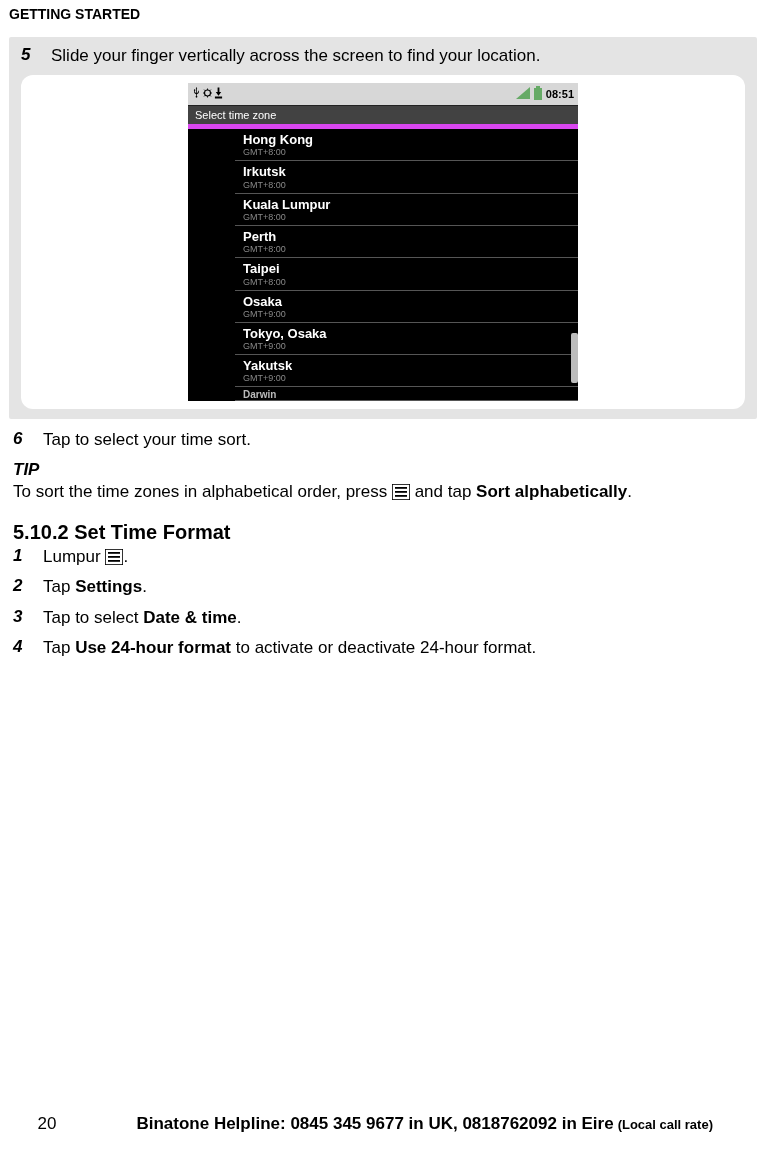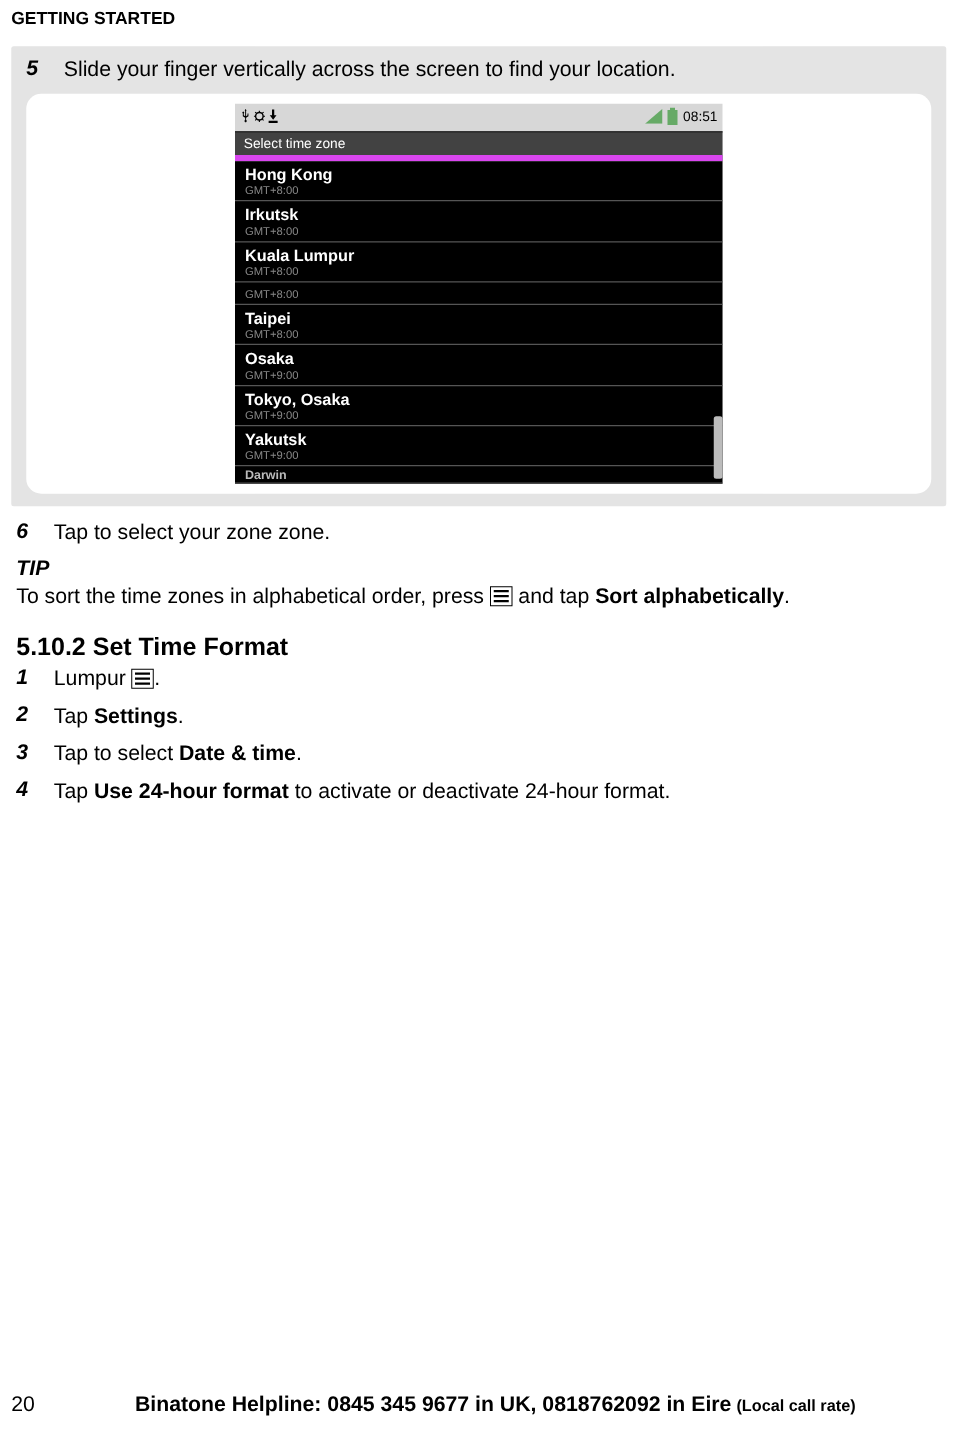"08:51" .status-right { font-weight: normal -> bold }
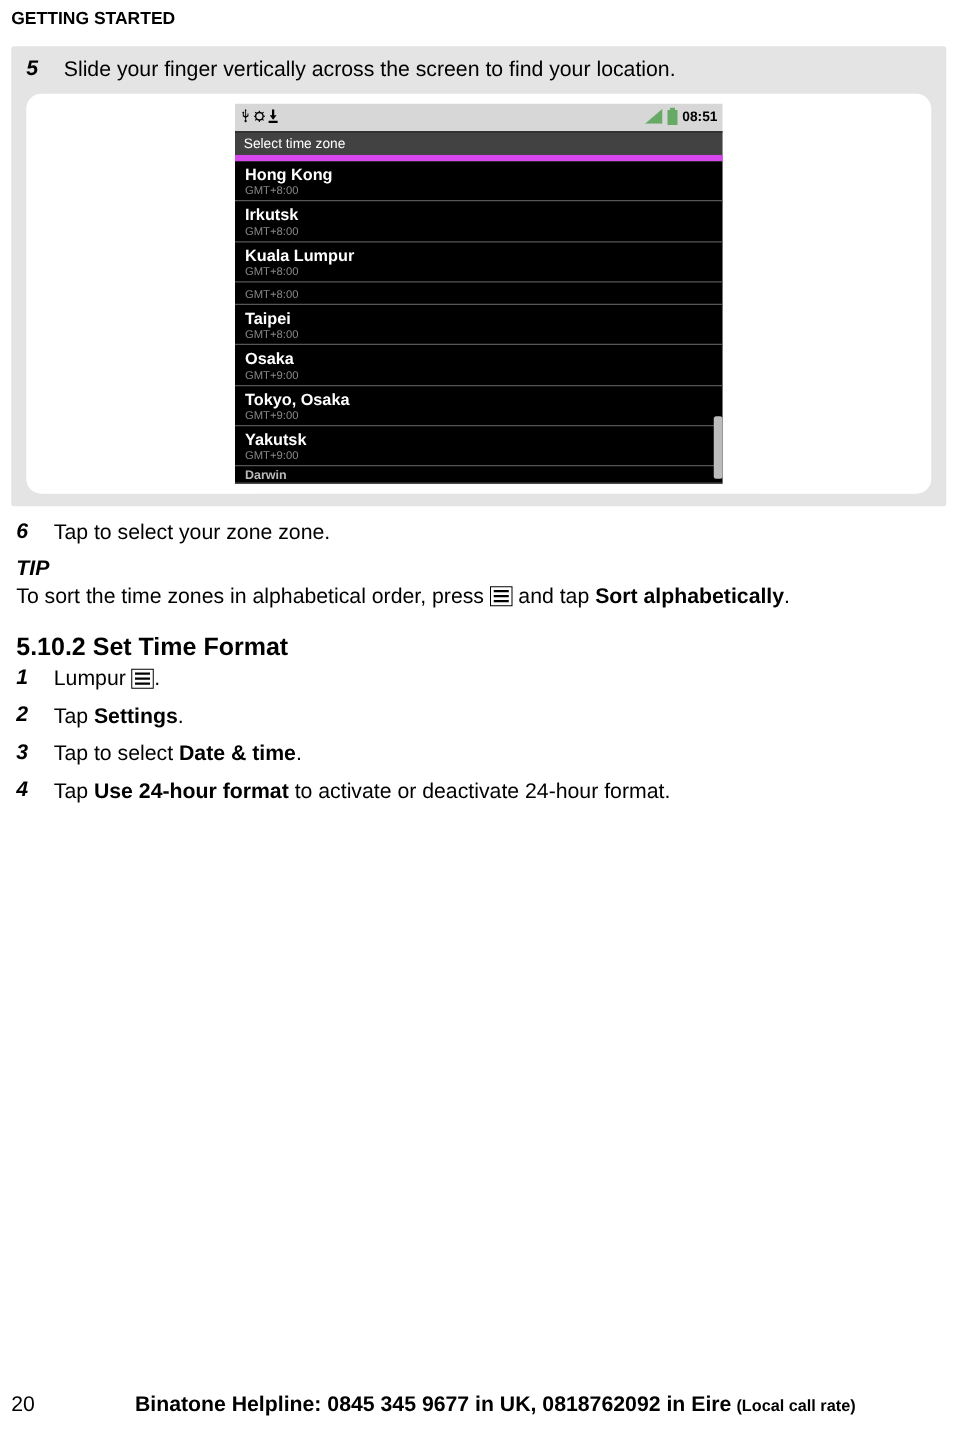"Hong Kong" .tz-item { margin-left: none -> 47px }
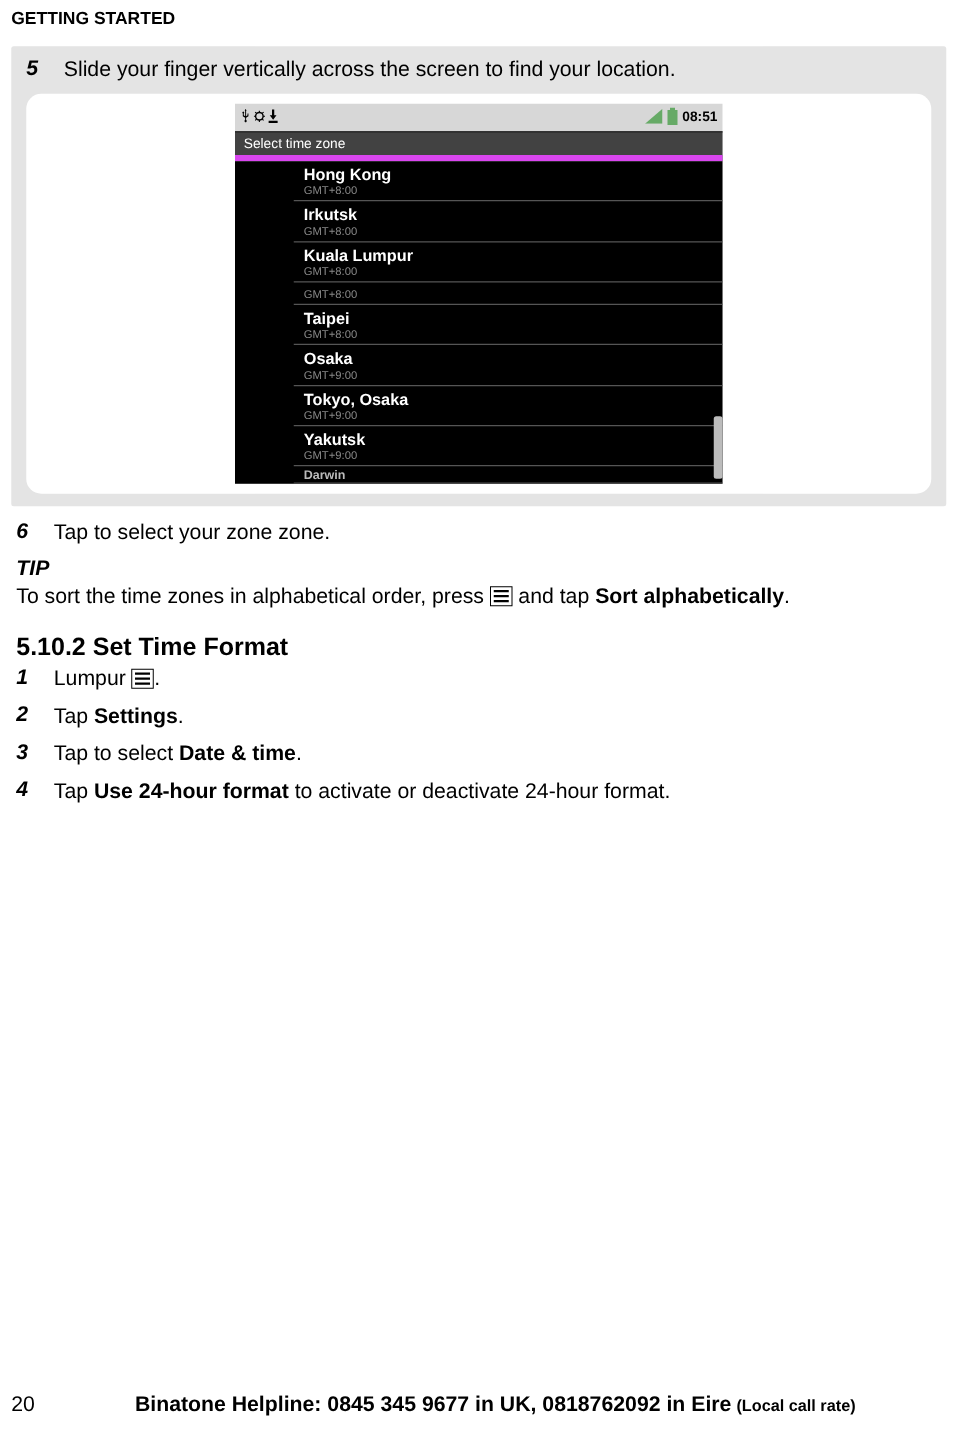"Perth" div.tz-name { html: none -> <div>Perth</div> }
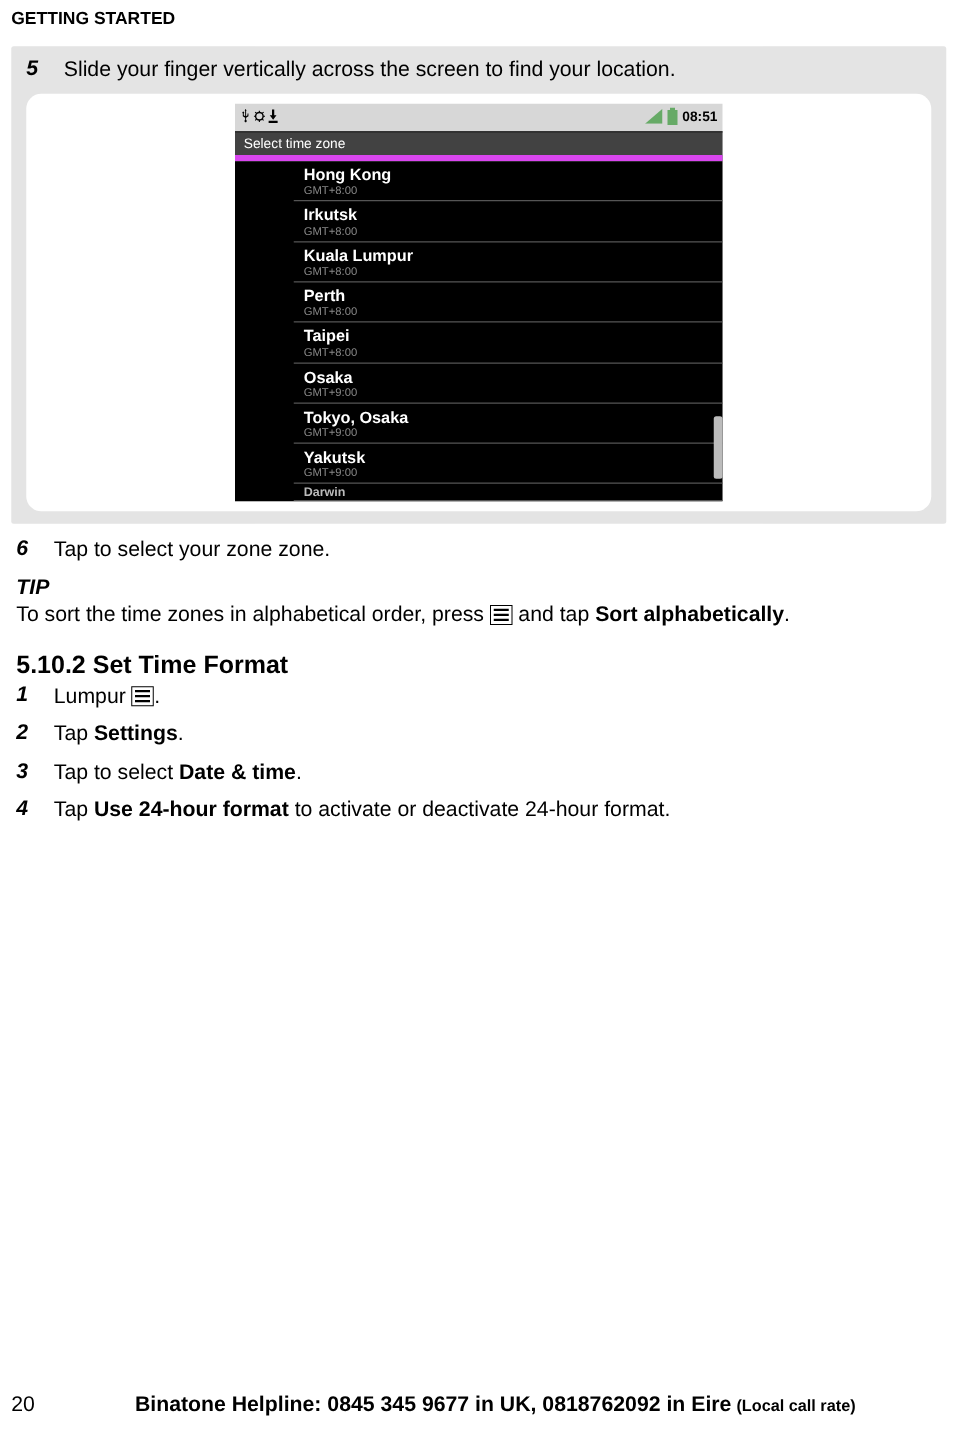"Tap to select your zone" div.step-text { text: zone zone -> time sort }
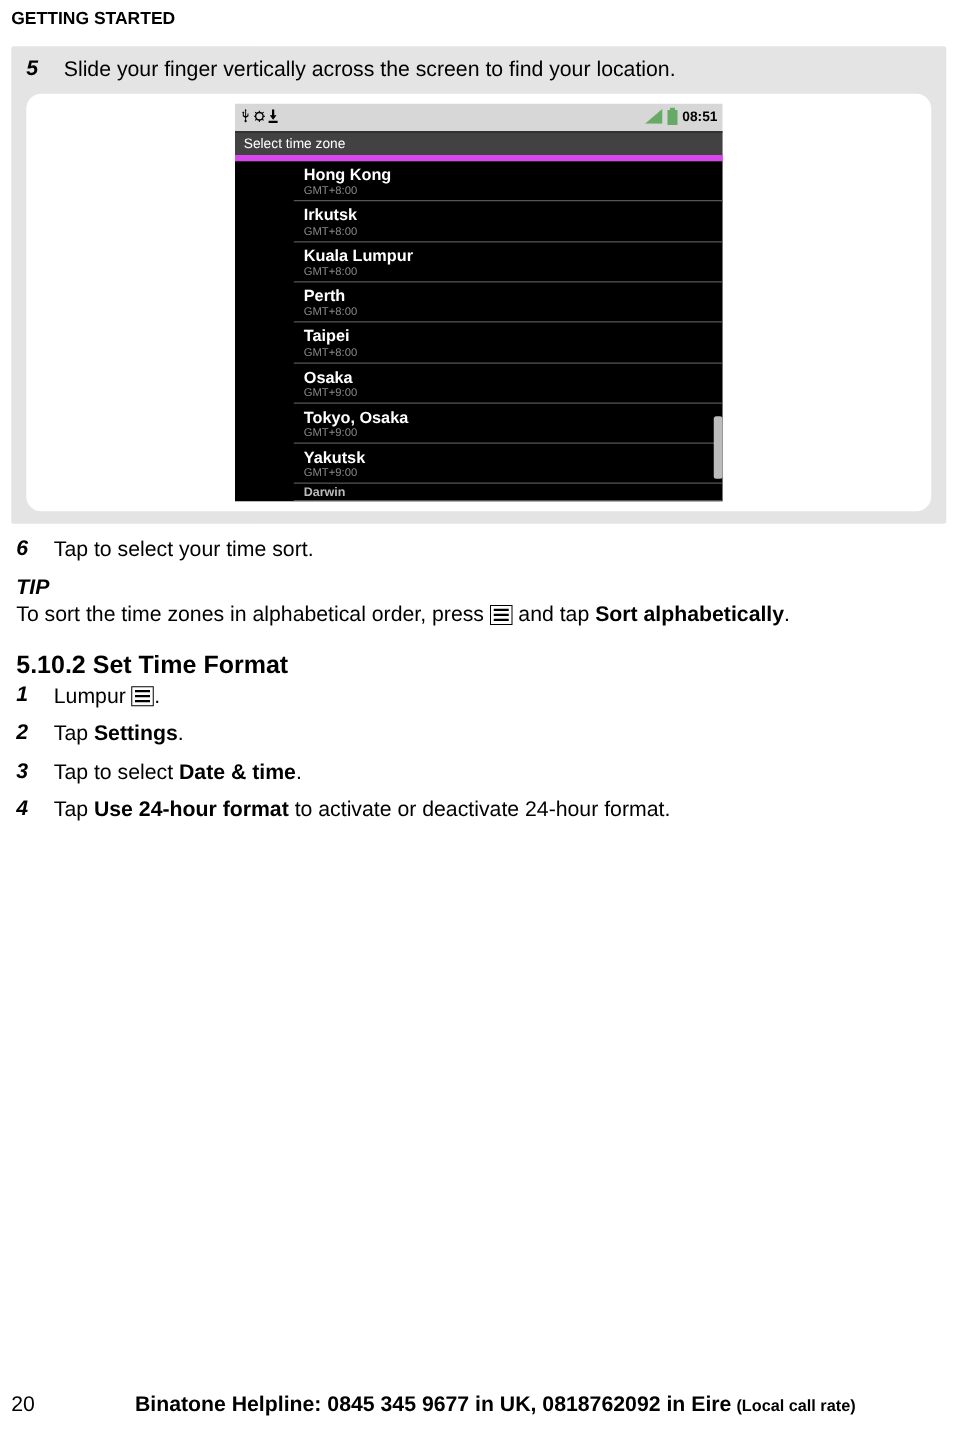"20" .footer { justify-content: none -> flex-end }
